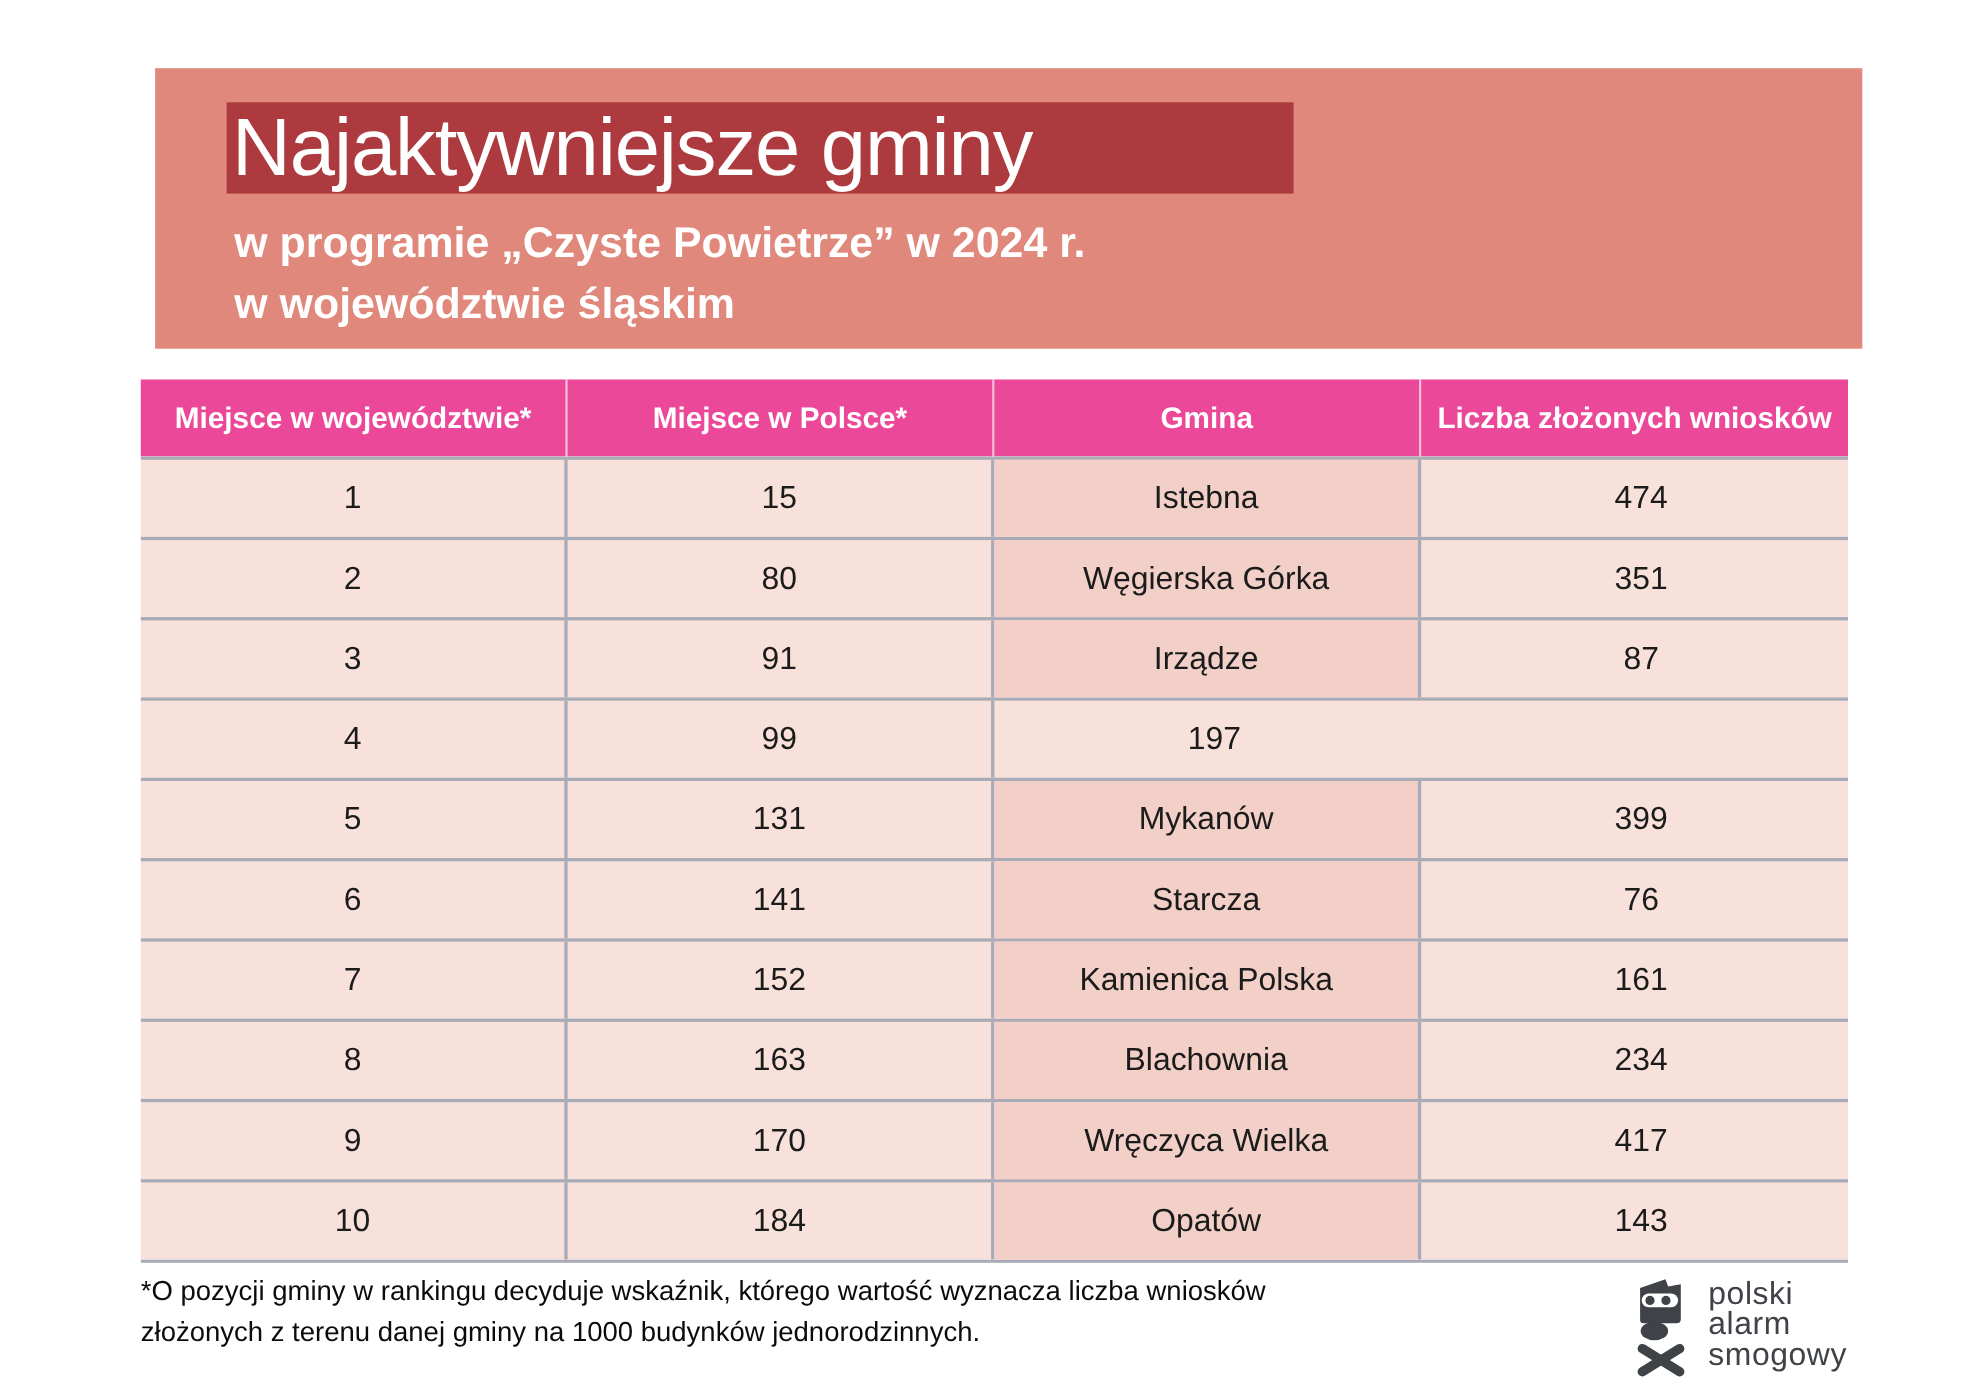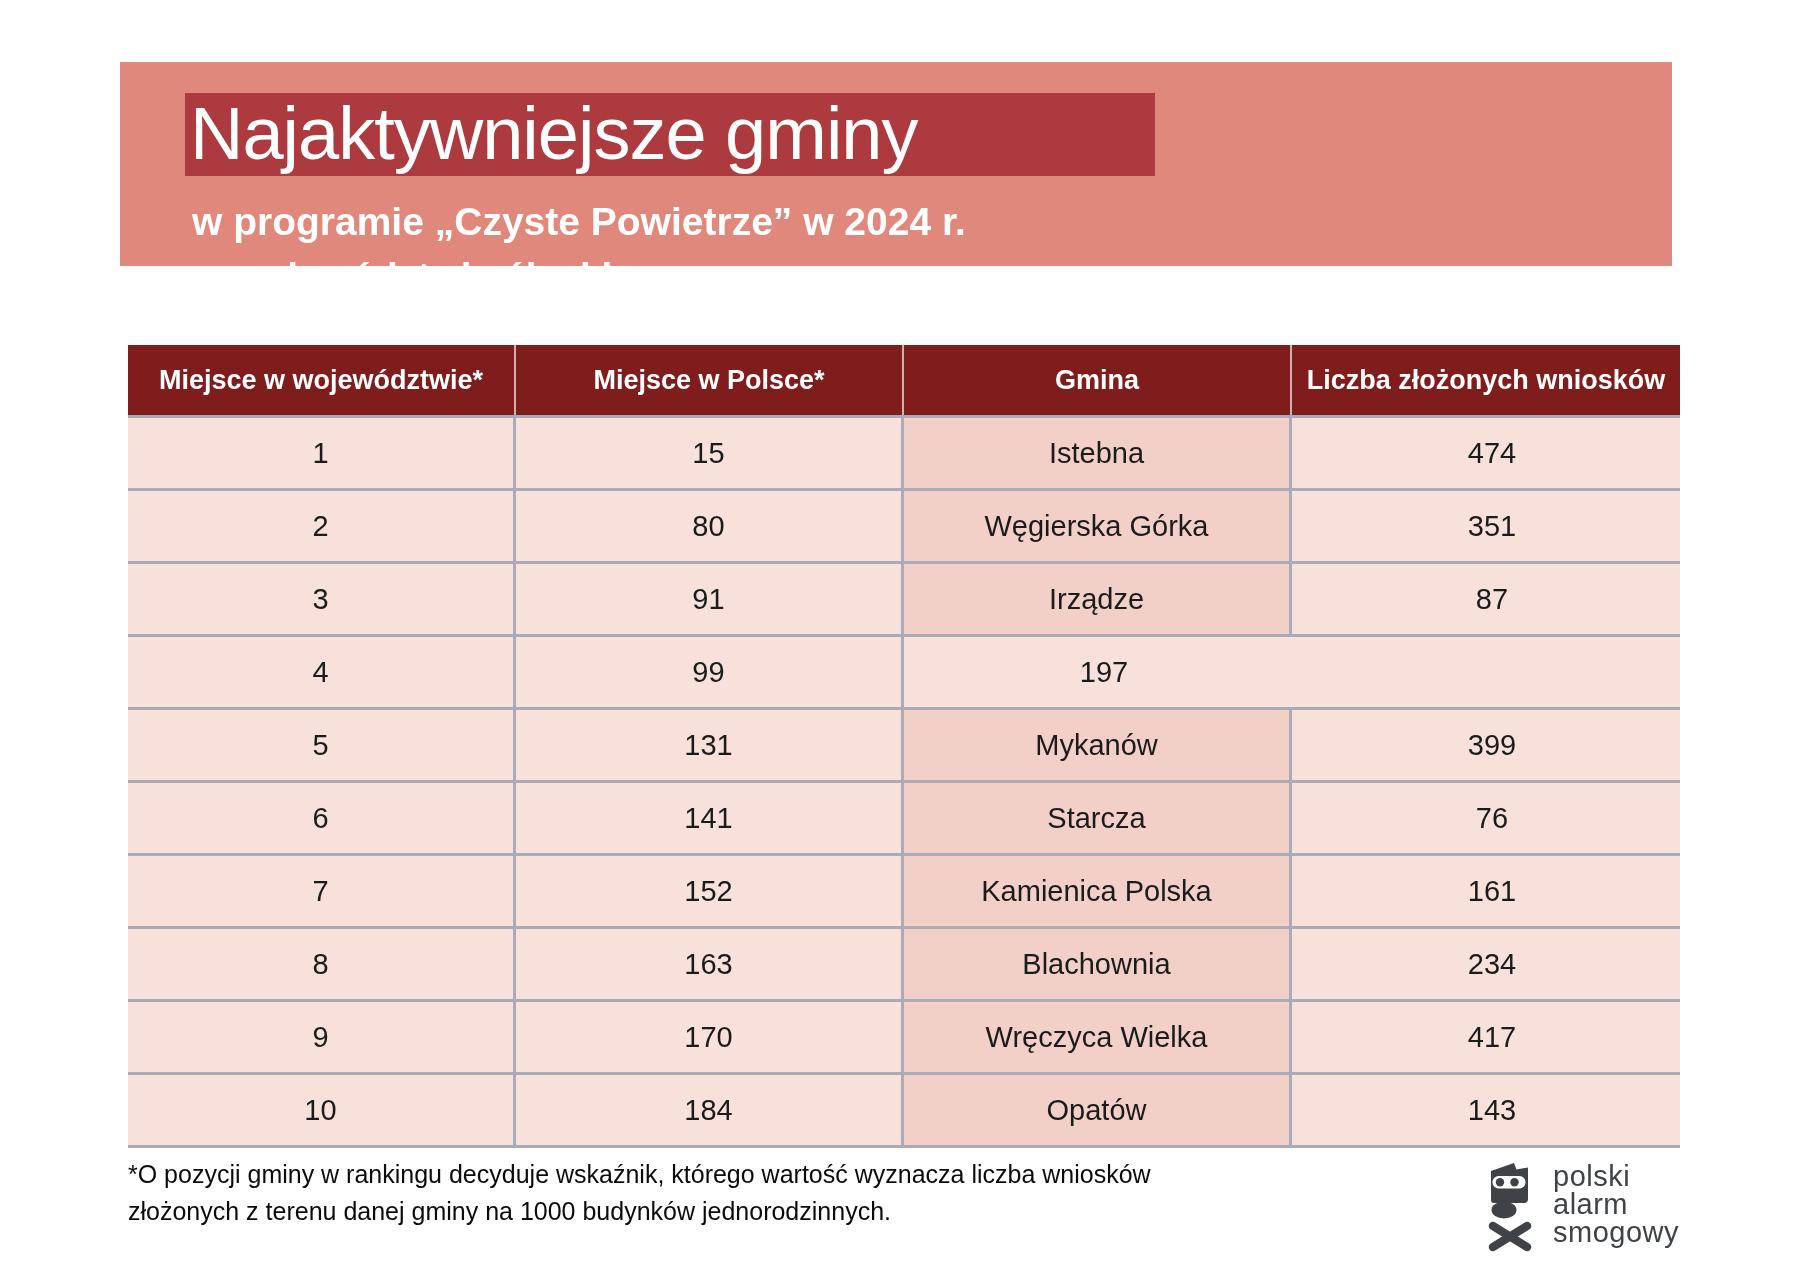"Najaktywniejsze gminy" .band { height: 204px -> 255px; left: 120px -> 141px }
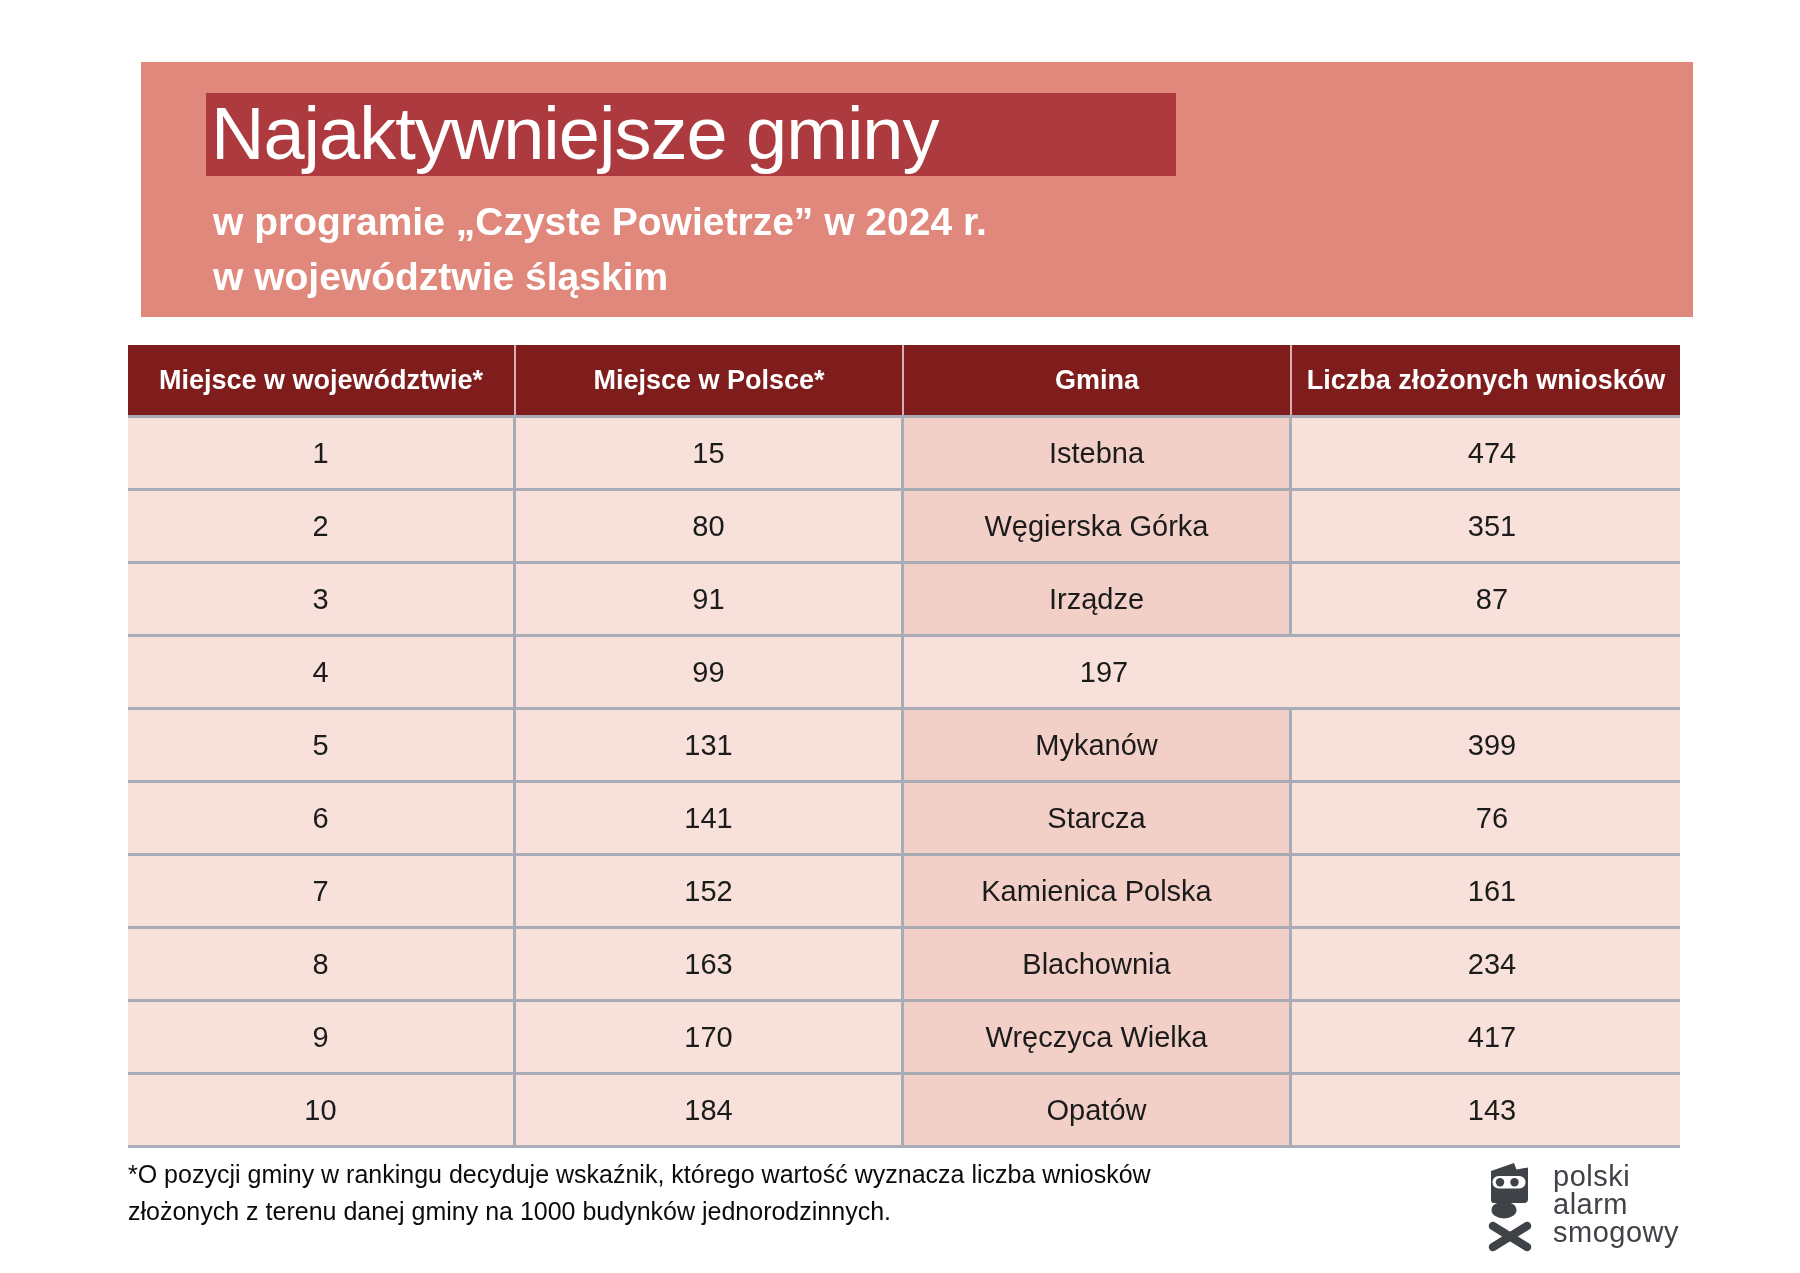"Miejsce w województwie*" .thead { background: #7f1d1d -> #ec4899 }
